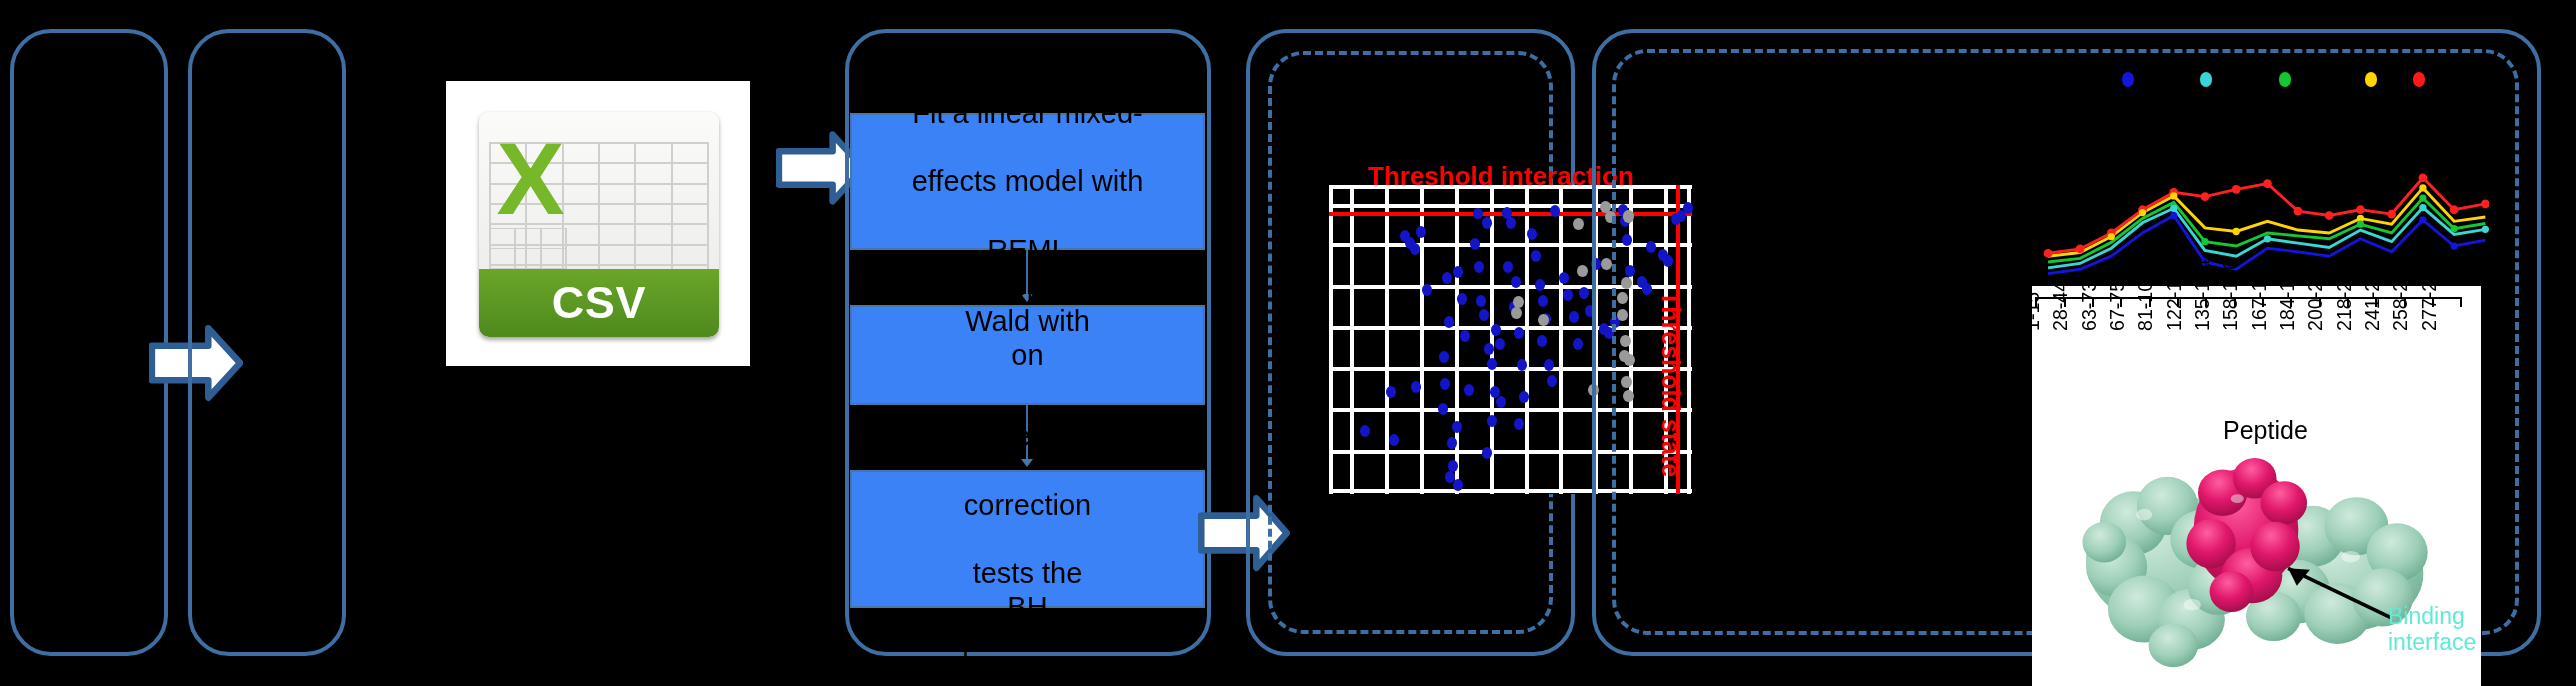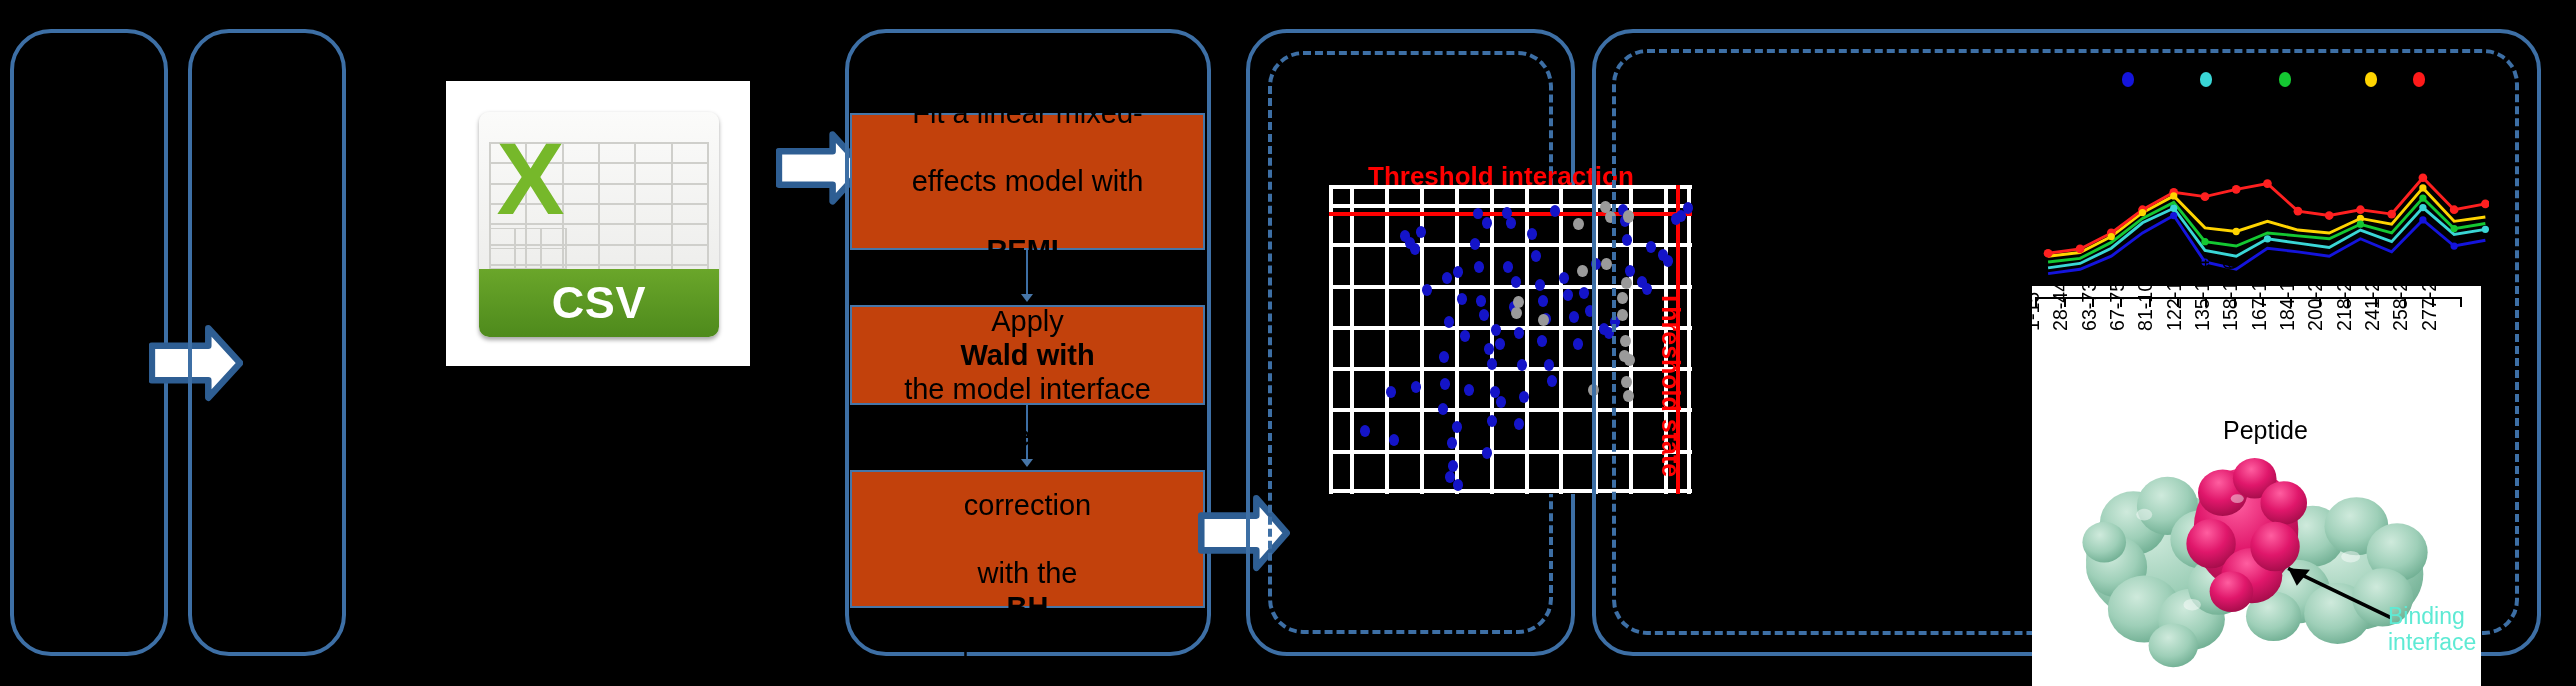"effects model with" .pbox { background: #c2410c -> #3b82f6 }
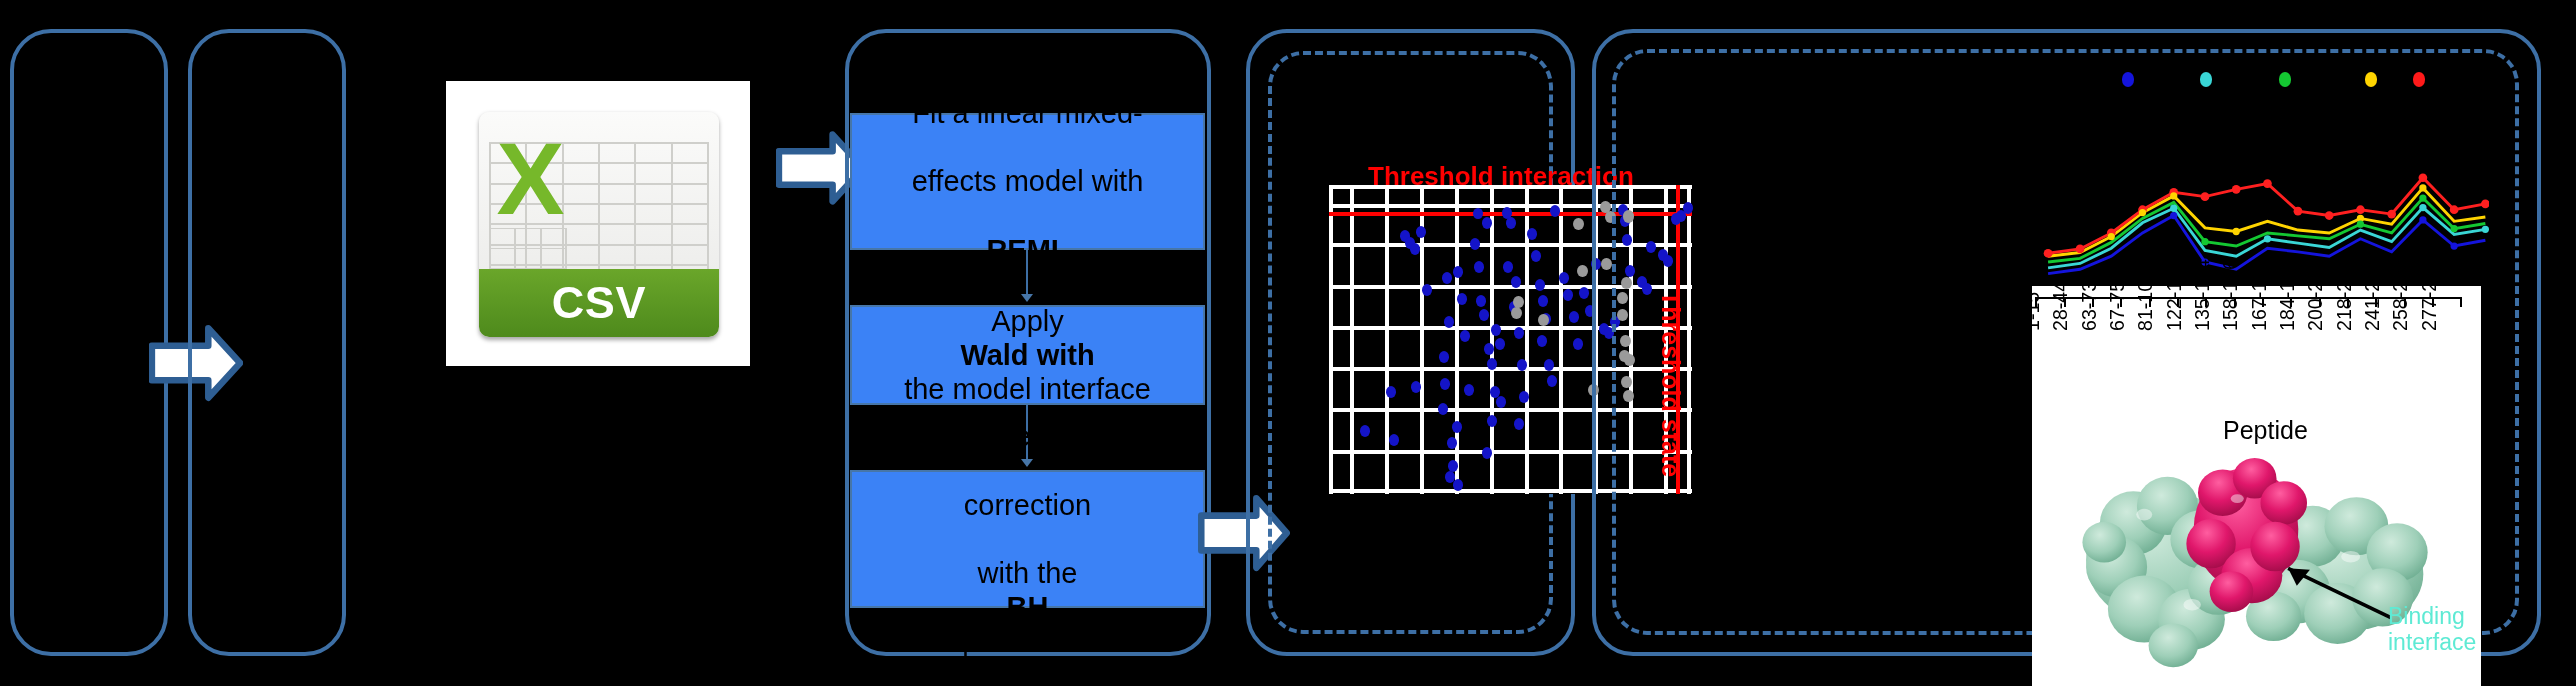"REML" .pbox b { font-weight: bold -> normal }
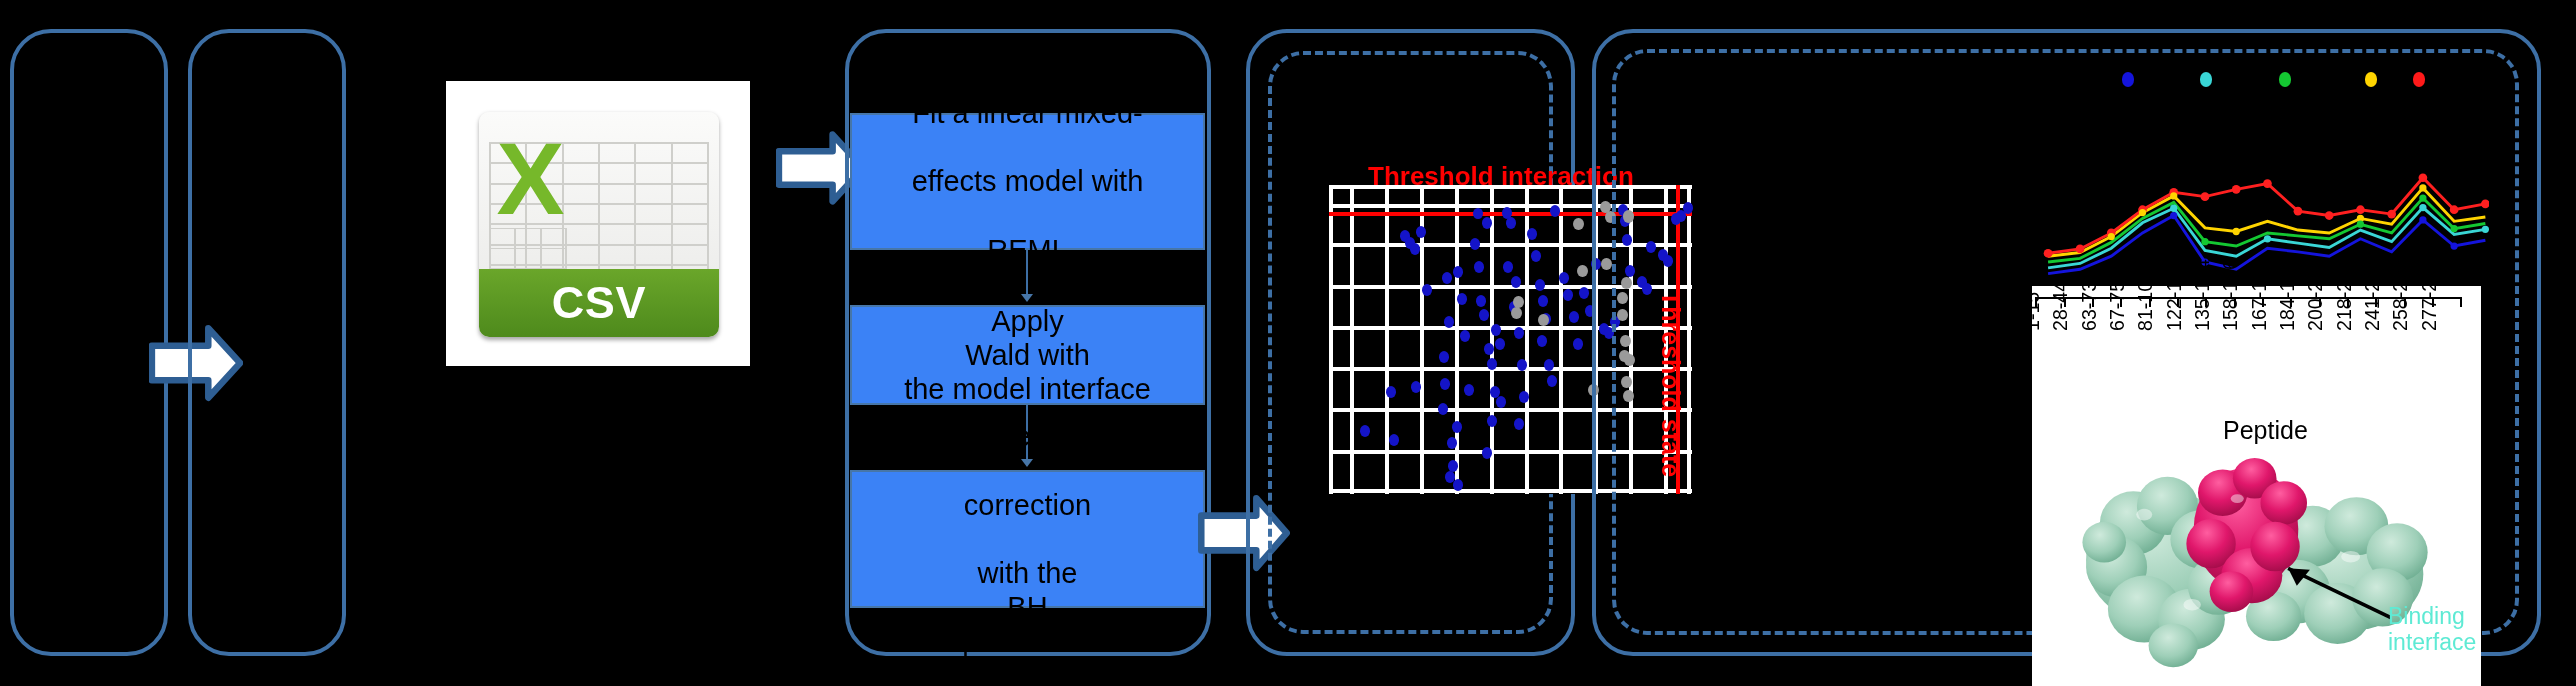"on" span { html: none -> <span> on</span> }
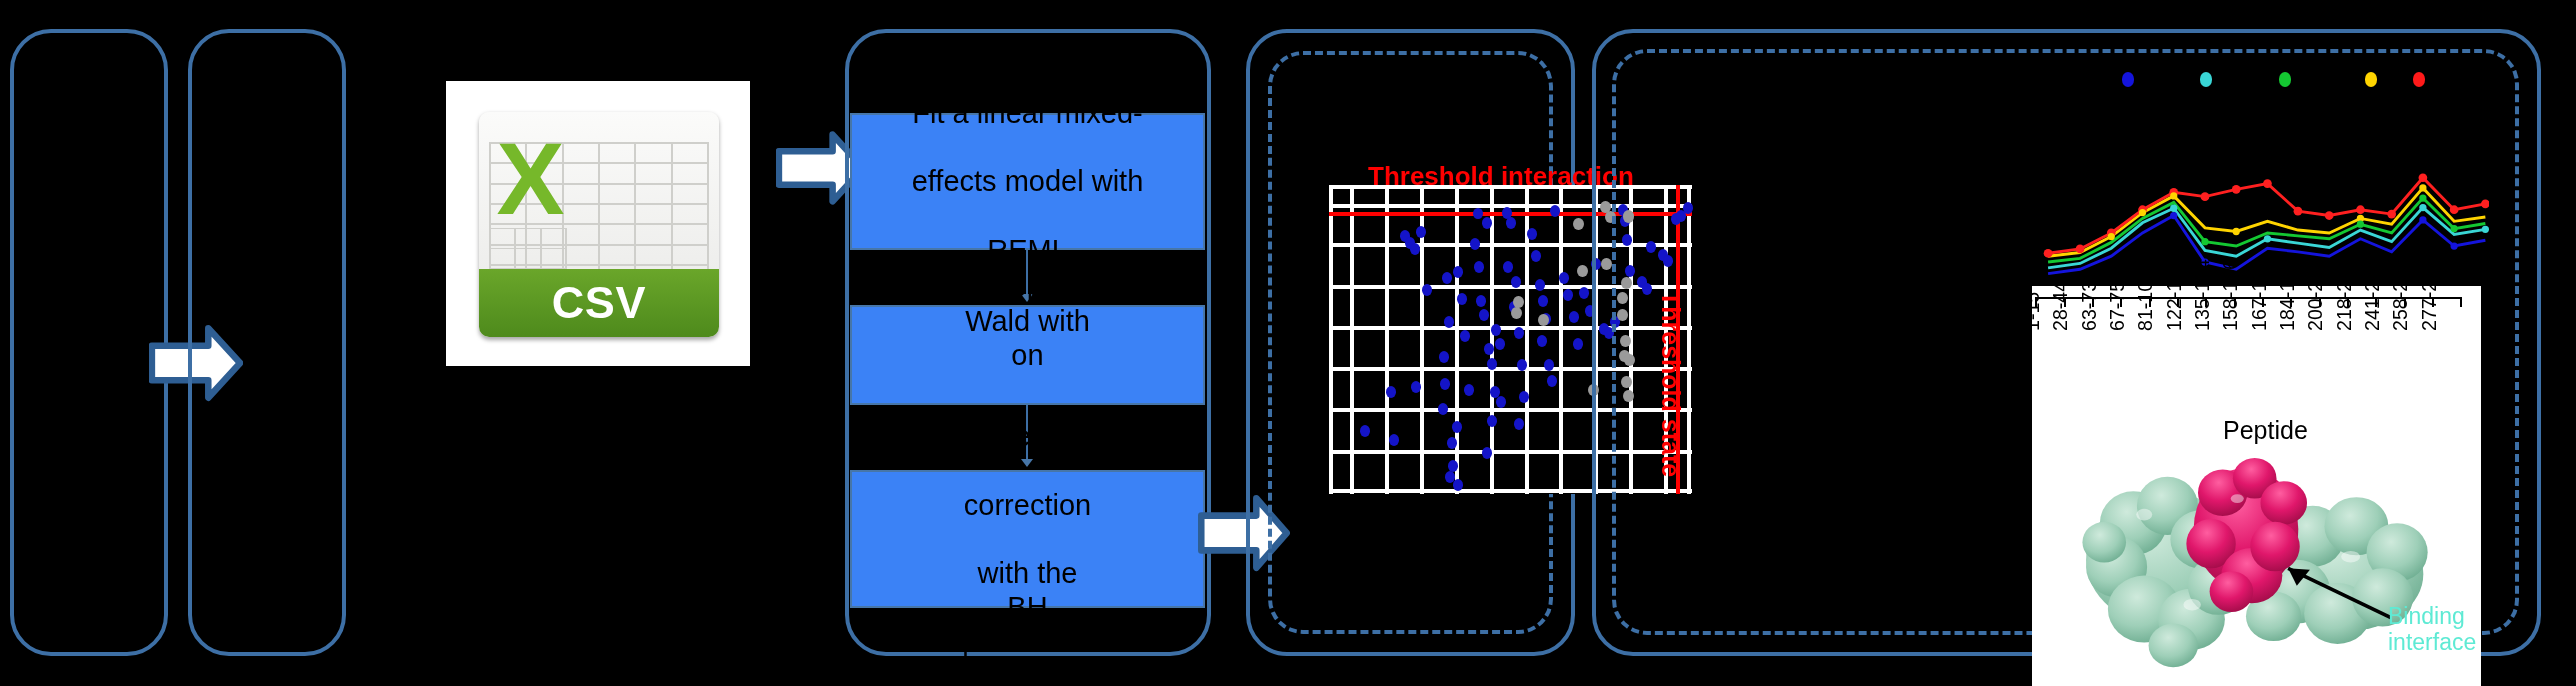"with the" span { text: with -> tests }
